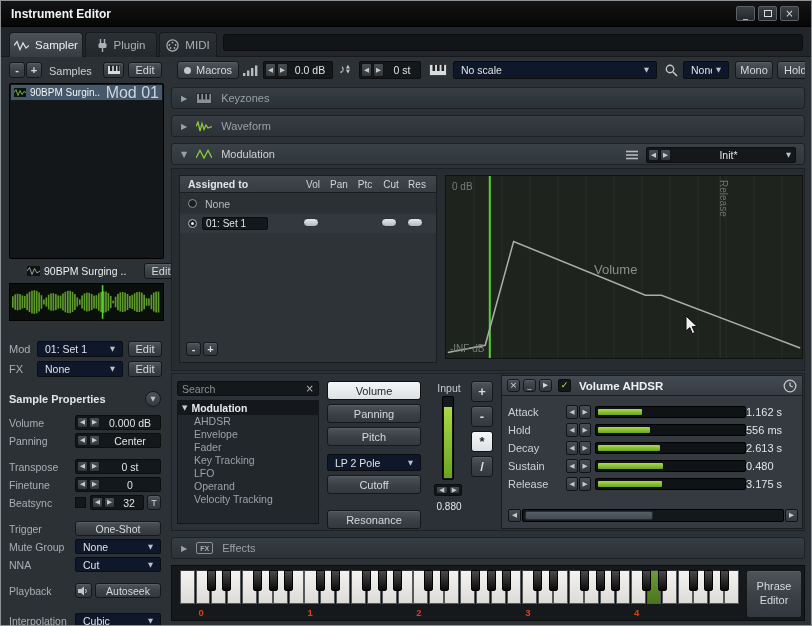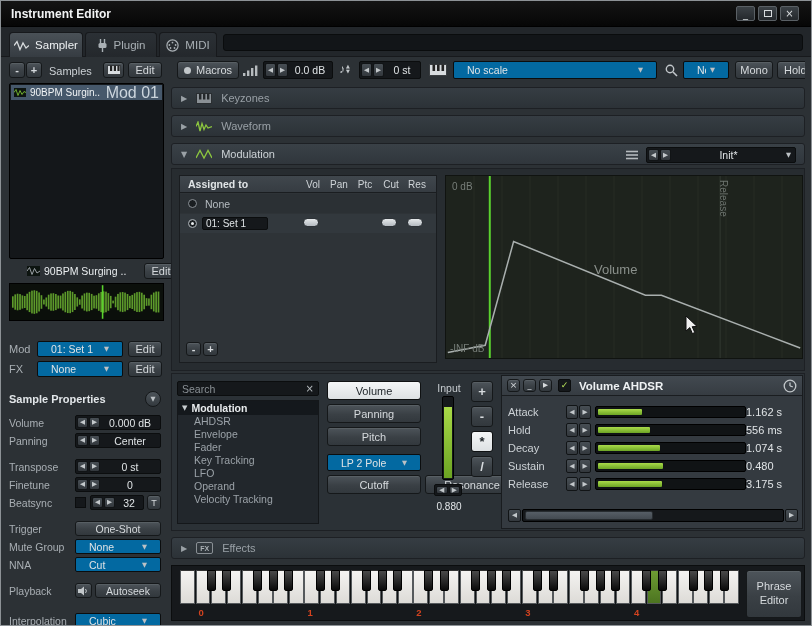"No scale" .ddl { background: #0369a1 -> #0f172a; padding: 0 13px -> 0 7px }
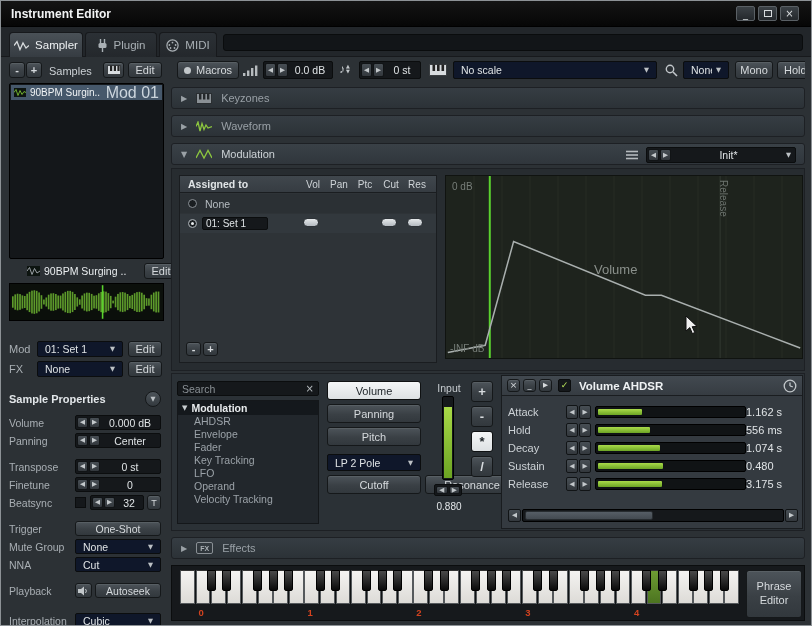"1.074 s" span.pval { text: 1.074 -> 2.613 }
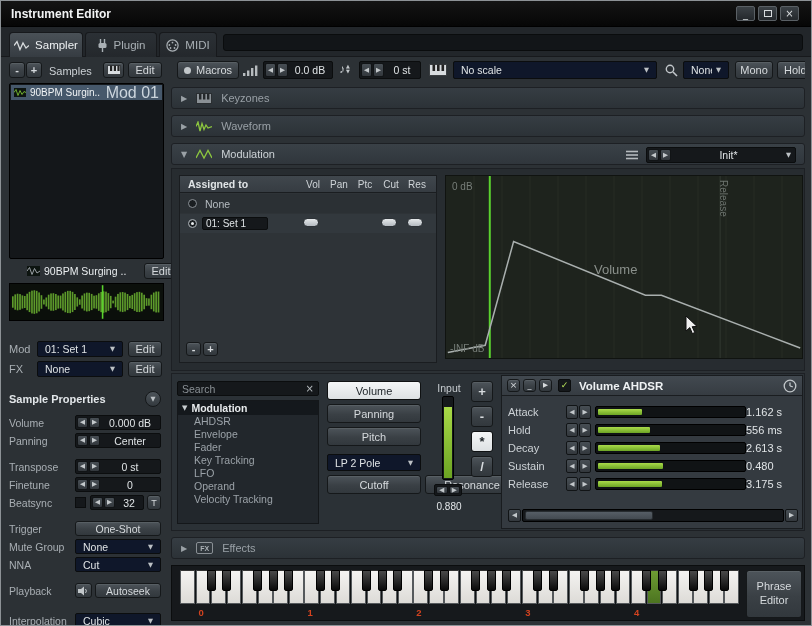"Cutoff" div.abs { flex-direction: row -> column; gap: 4px -> 16px }
